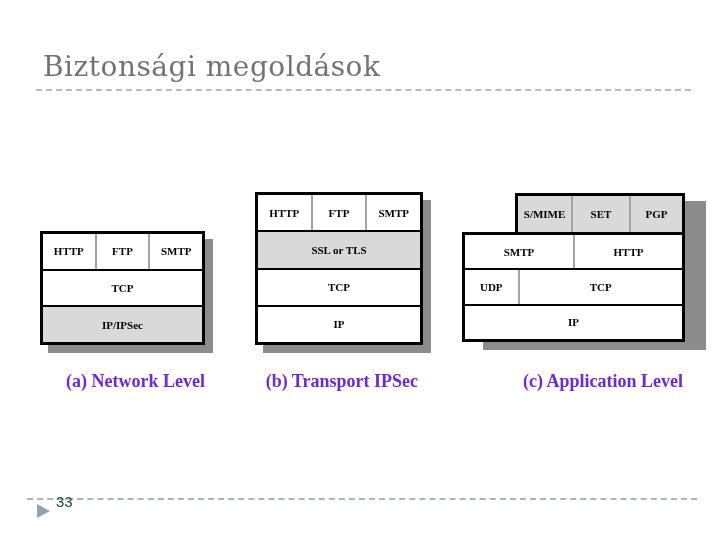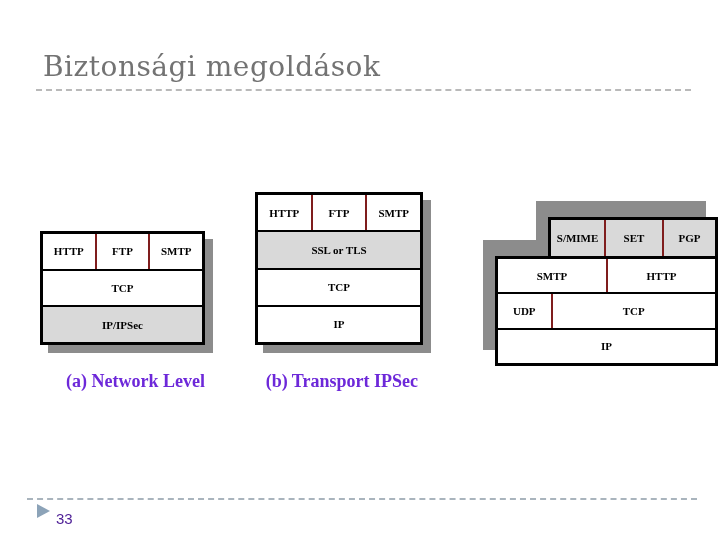"FTP" .cell + .cell { border-left: 2px solid #7f1d1d -> 2px solid #a3a3a3 }
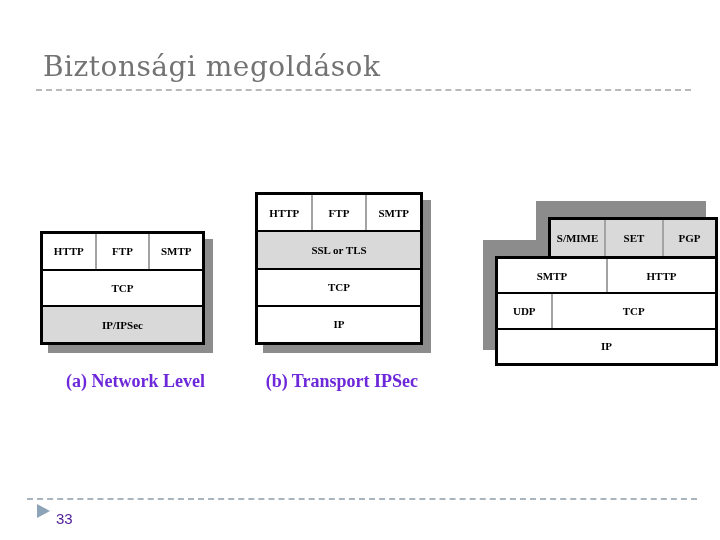"S/MIME" .stack-c { left: 495px -> 462px; margin-top: 24px -> none }
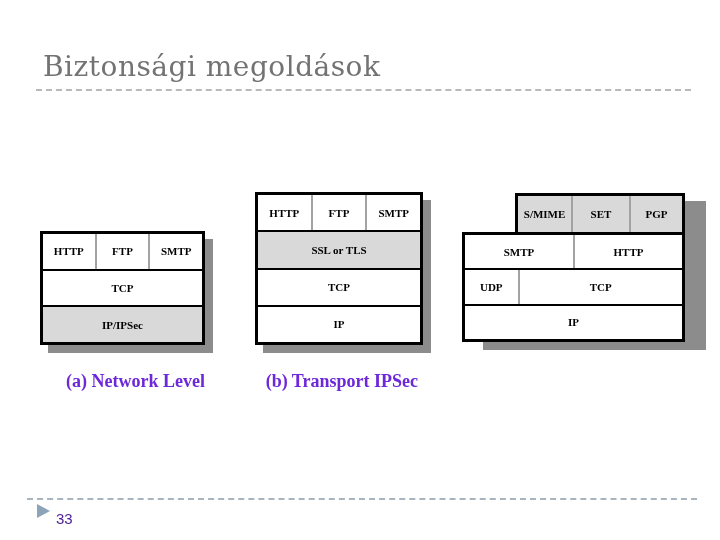"(c) Application Level" div.caption { html: none -> <div>(c) Application Level</div> }
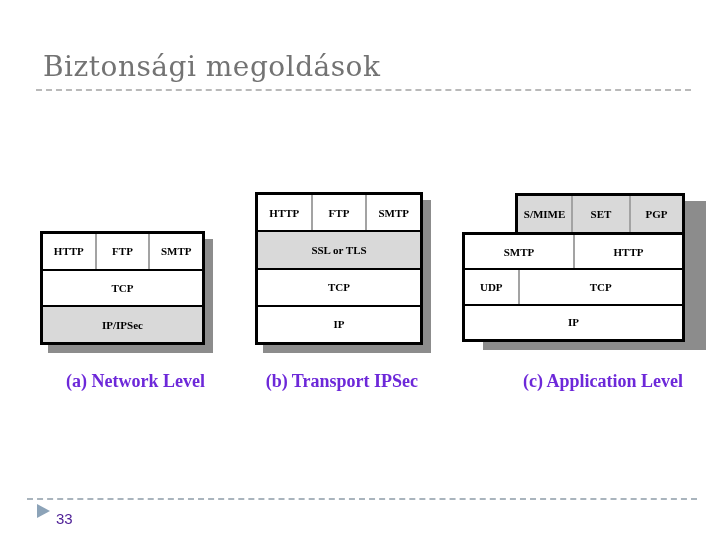"33" .page-number { color: #4c1d95 -> #14532d; top: 510px -> 493px }
